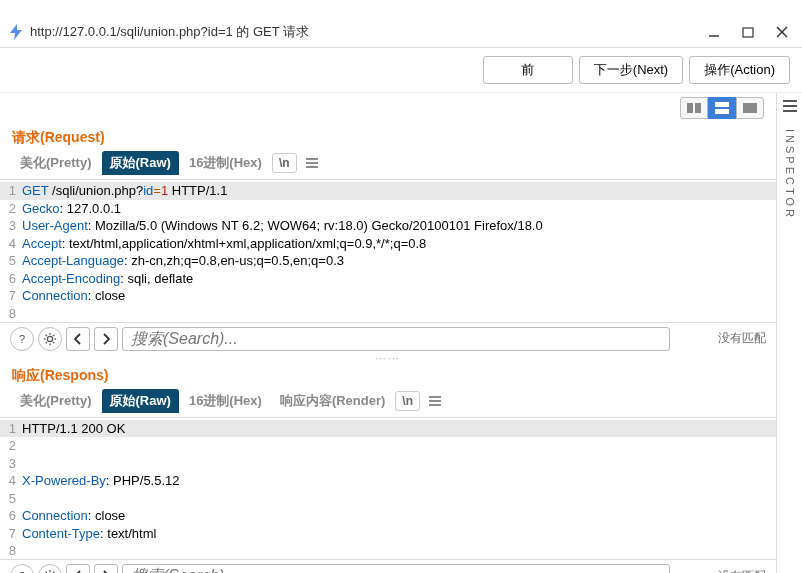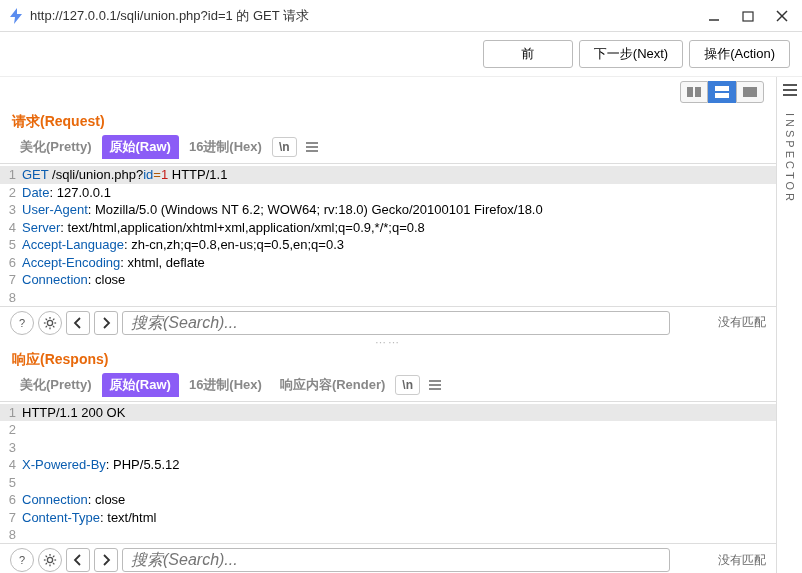"http://127.0.0.1/sqli/union.php?id=1 的" .titlebar { margin-top: none -> 16px }
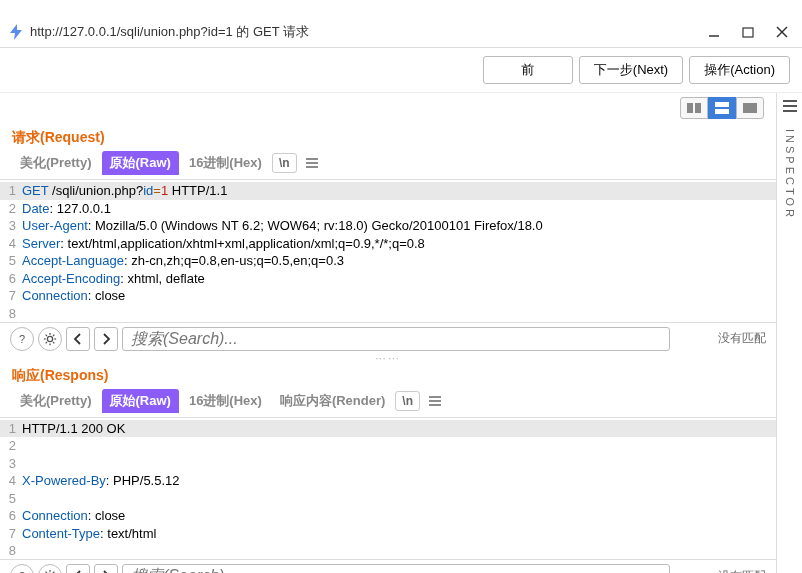"原始(Raw)" .tab.active { background: #8b5cf6 -> #0c4a6e }
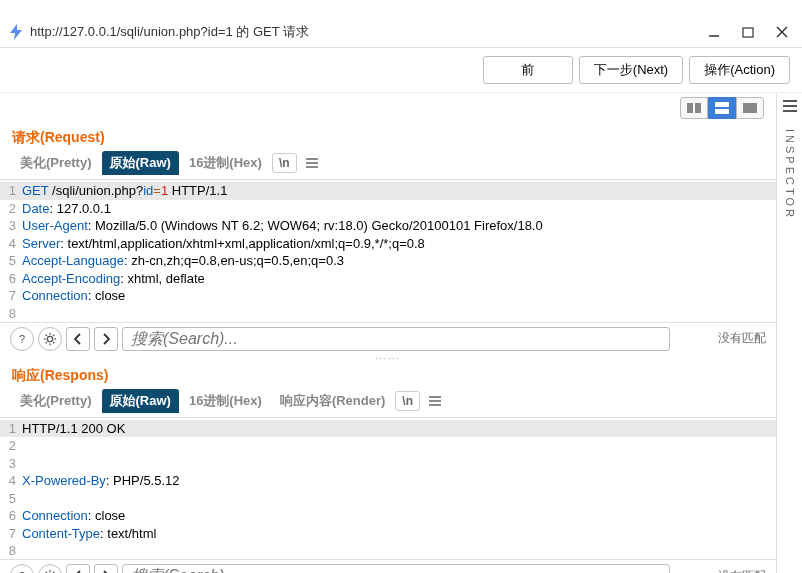"Date" span.tok-key { text: Date -> Gecko }
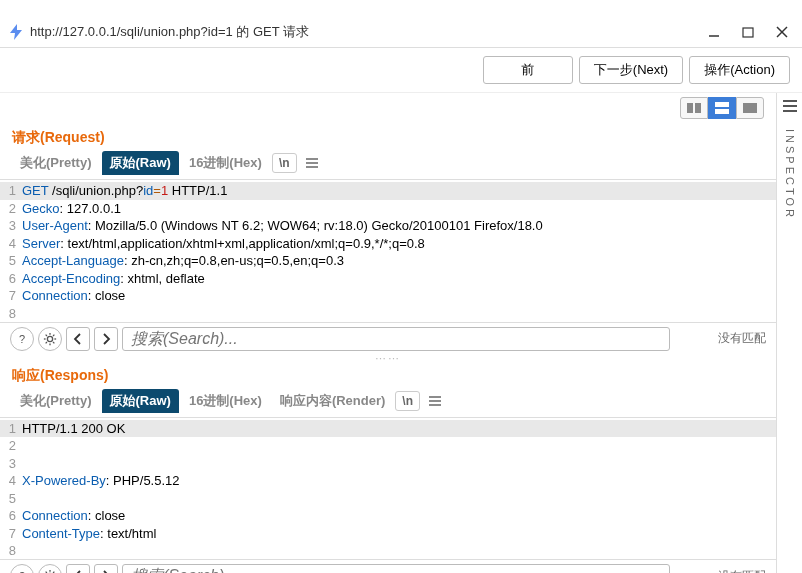"Server" span.tok-key { text: Server -> Accept }
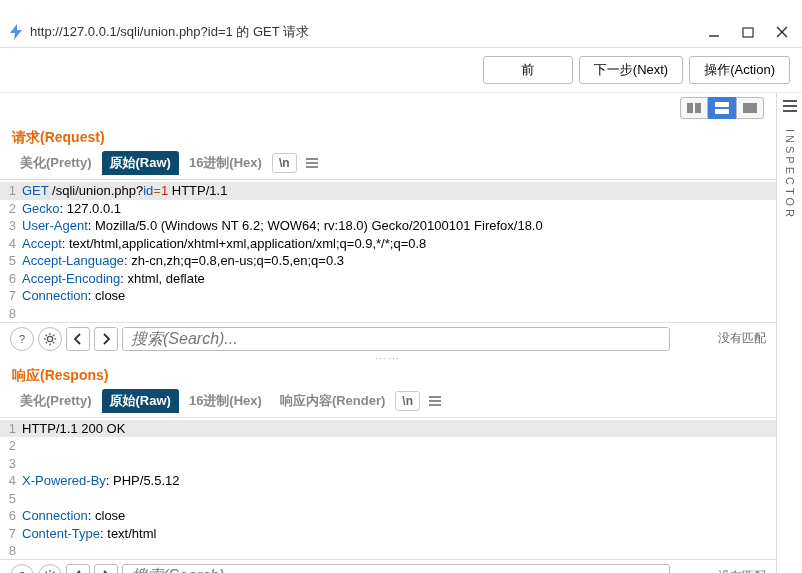": xhtml, deflate" span { text: xhtml -> sqli }
